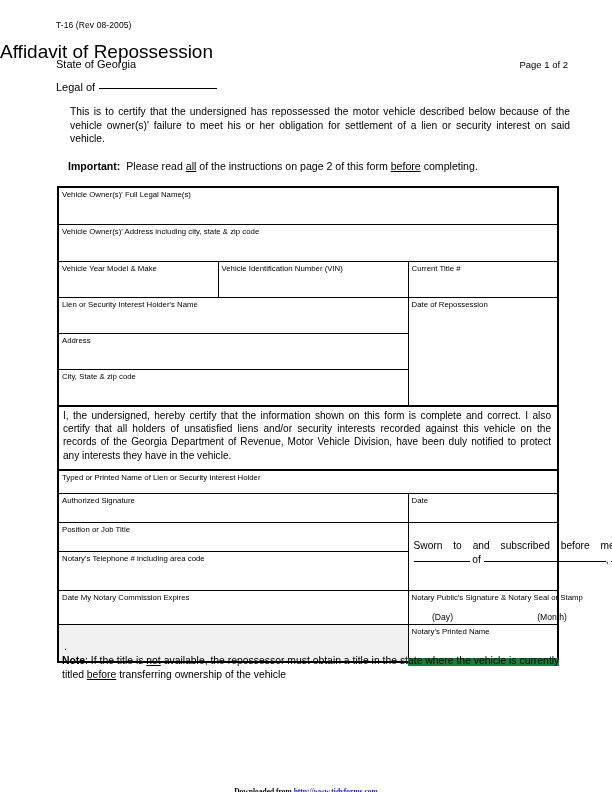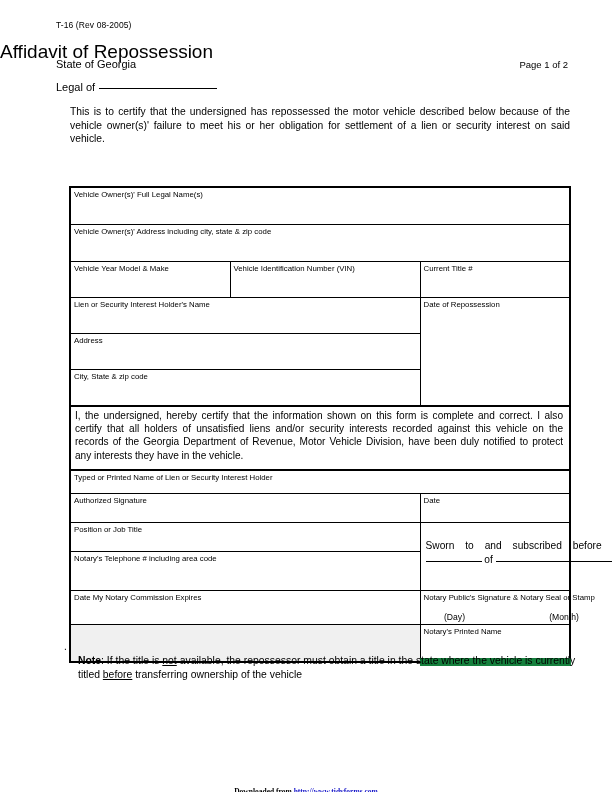"Important: Please read all of" div.important { html: none -> <div> <b>Important:</b><span>&nbsp; </span><span>Please read </span><span>all</span><span> of the instructions on page 2 of this form </span><span>before</span><span> completing.</span> </div> }
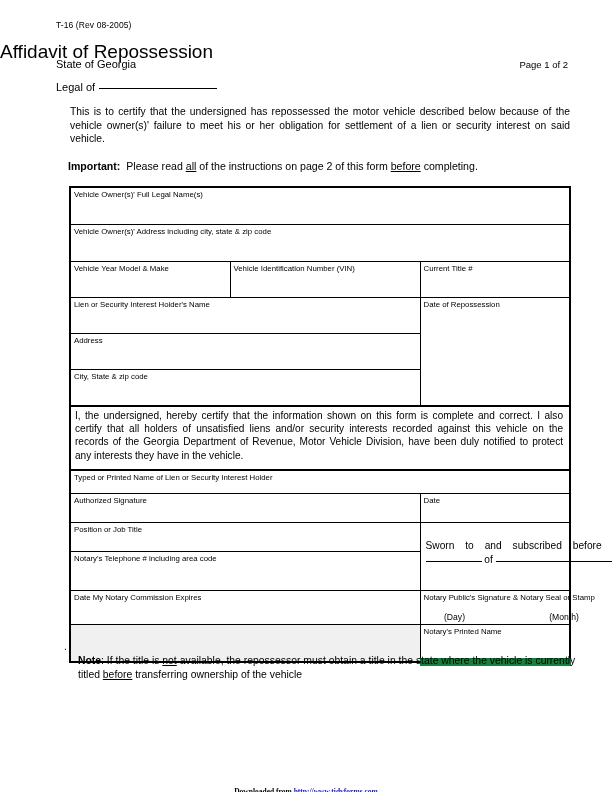"Vehicle Owner(s)' Full Legal Name(s)" .form-table { left: 69px -> 57px }
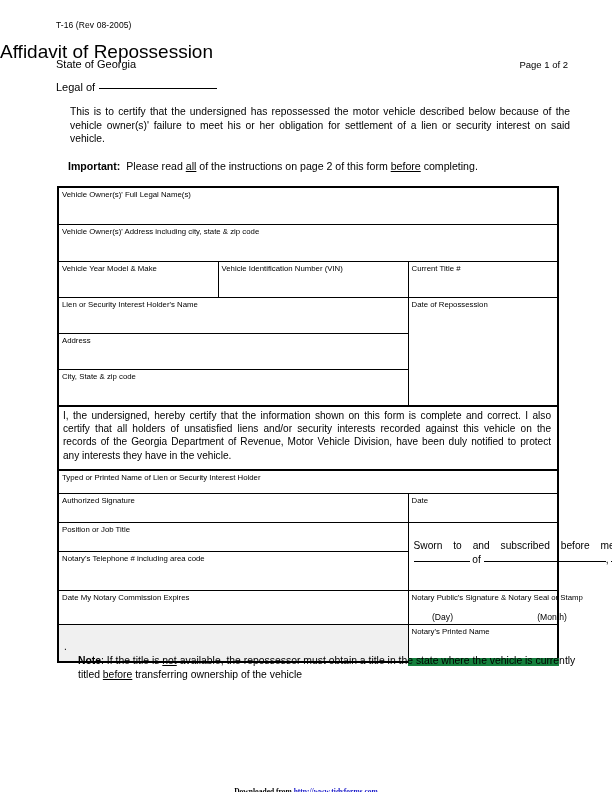"Note: If the title is" .note { left: 78px -> 62px }
